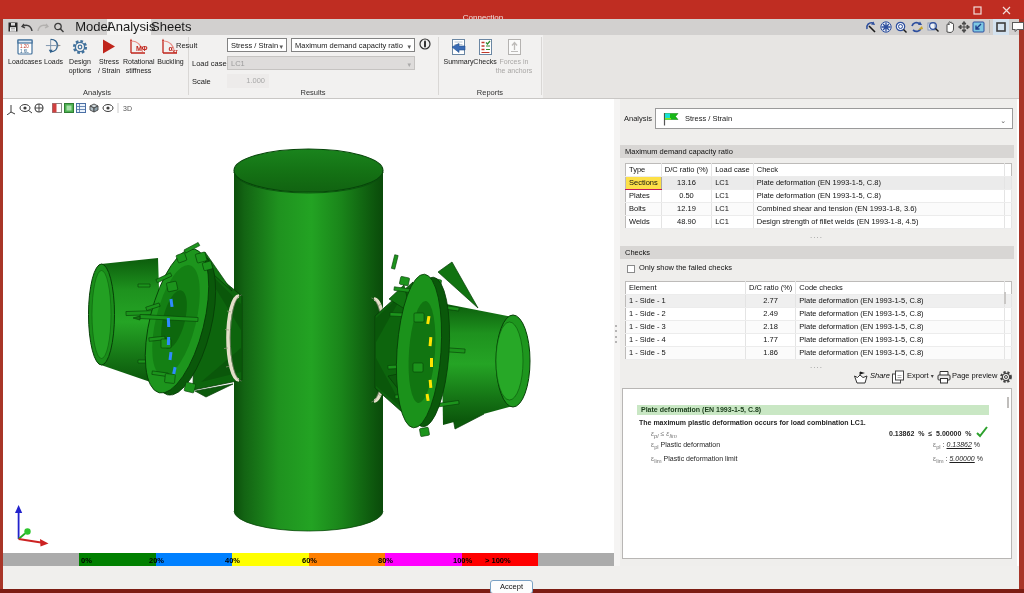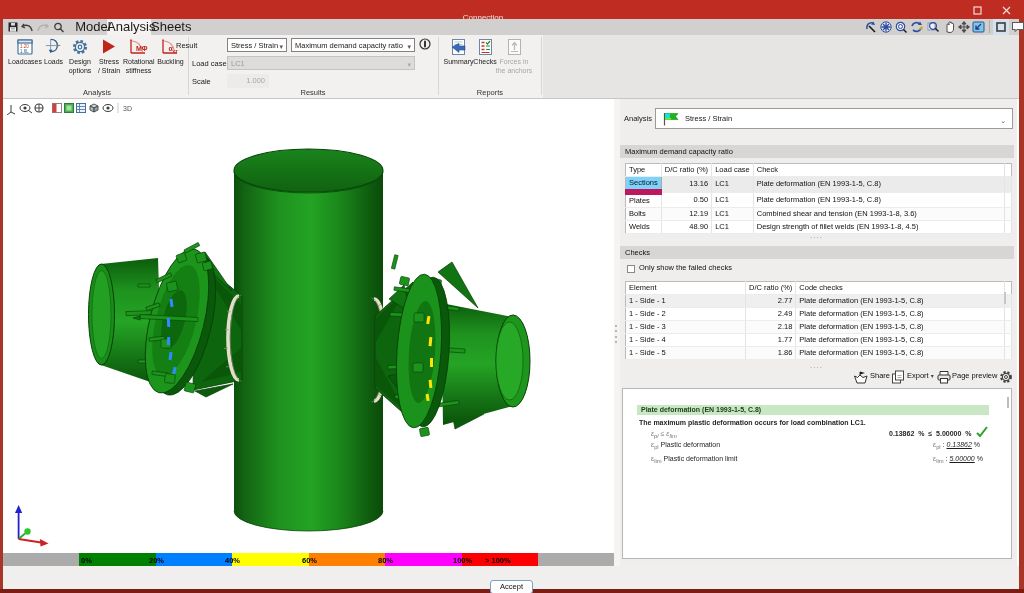"D/C ratio (%)" .grid td.num, .grid th.num { text-align: right -> center }
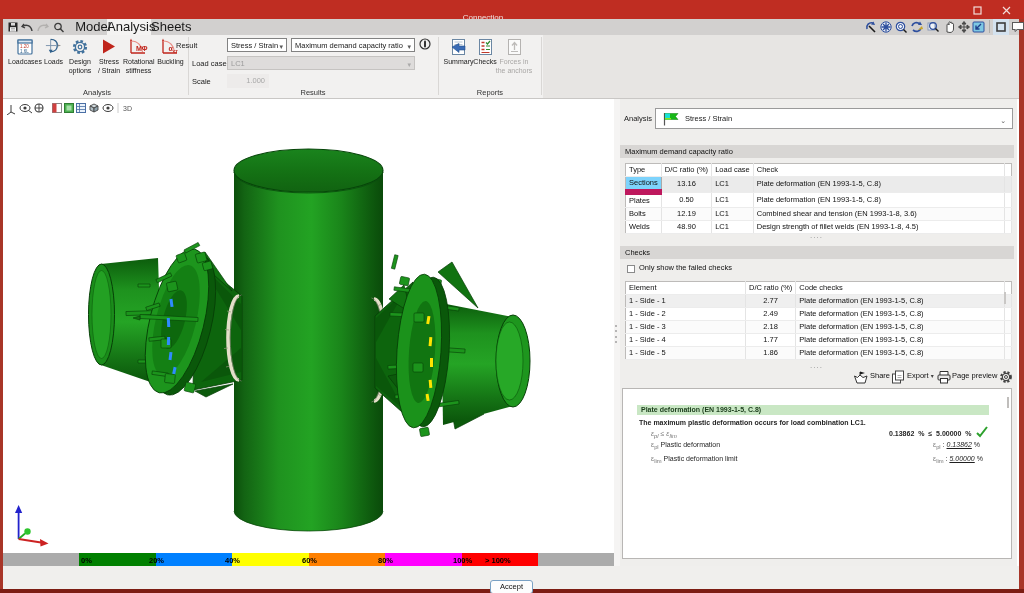"Sections" td { background: #7dd3fc -> #fde047; border-bottom: 6px solid #be185d -> 1px solid #be185d }
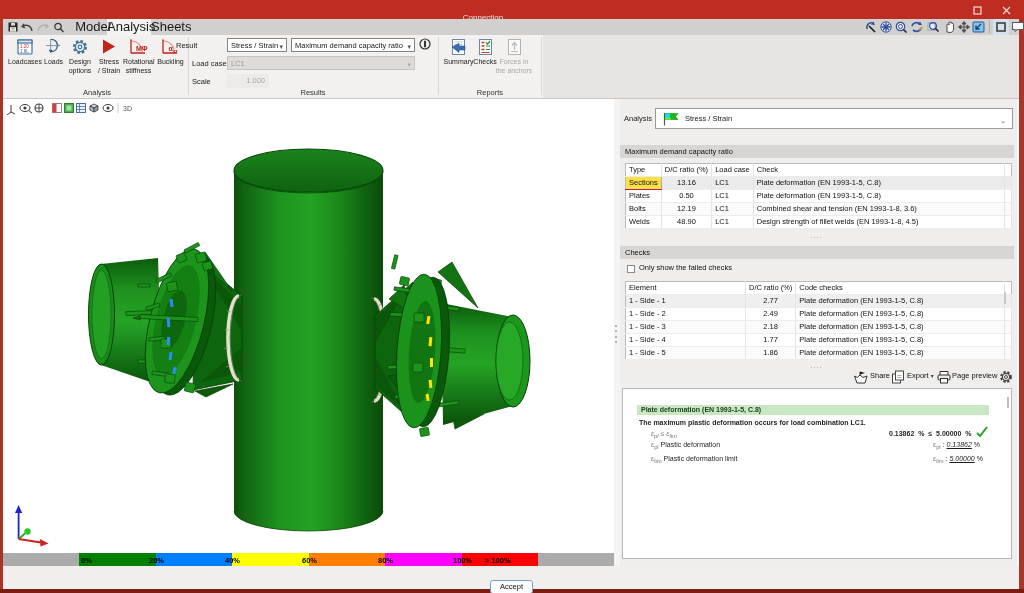"Share" div.abs { font-style: none -> italic }
